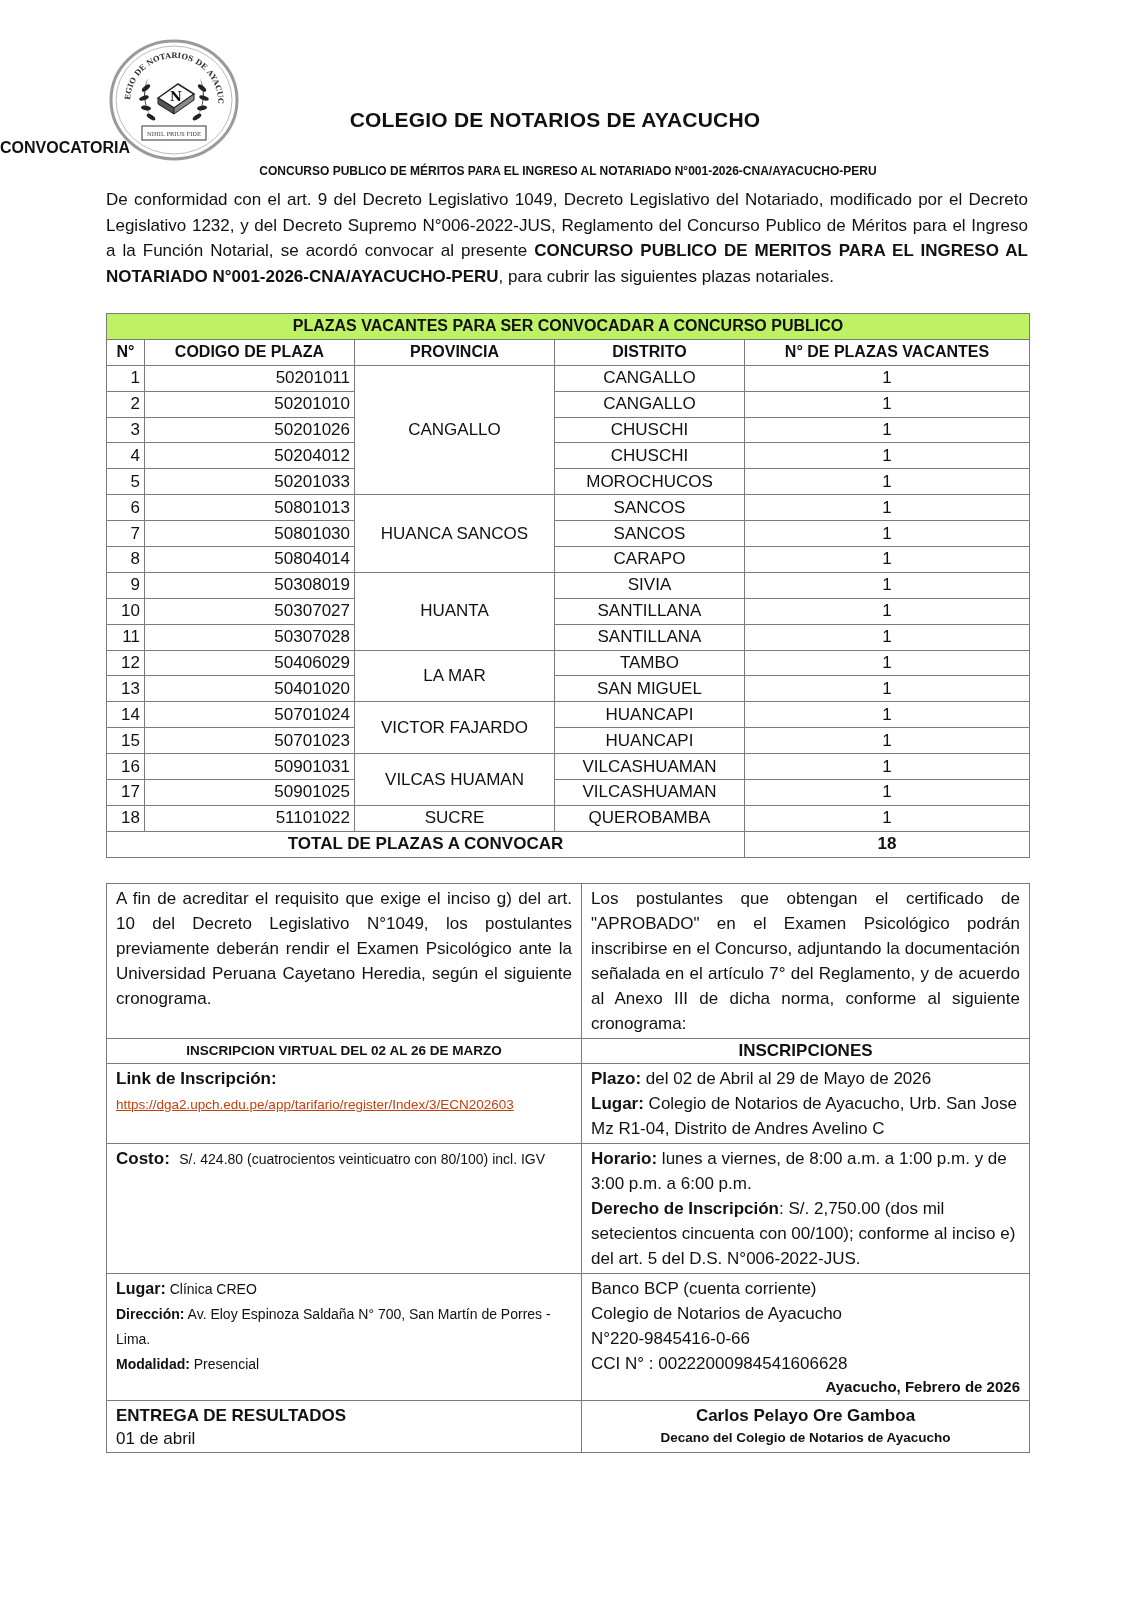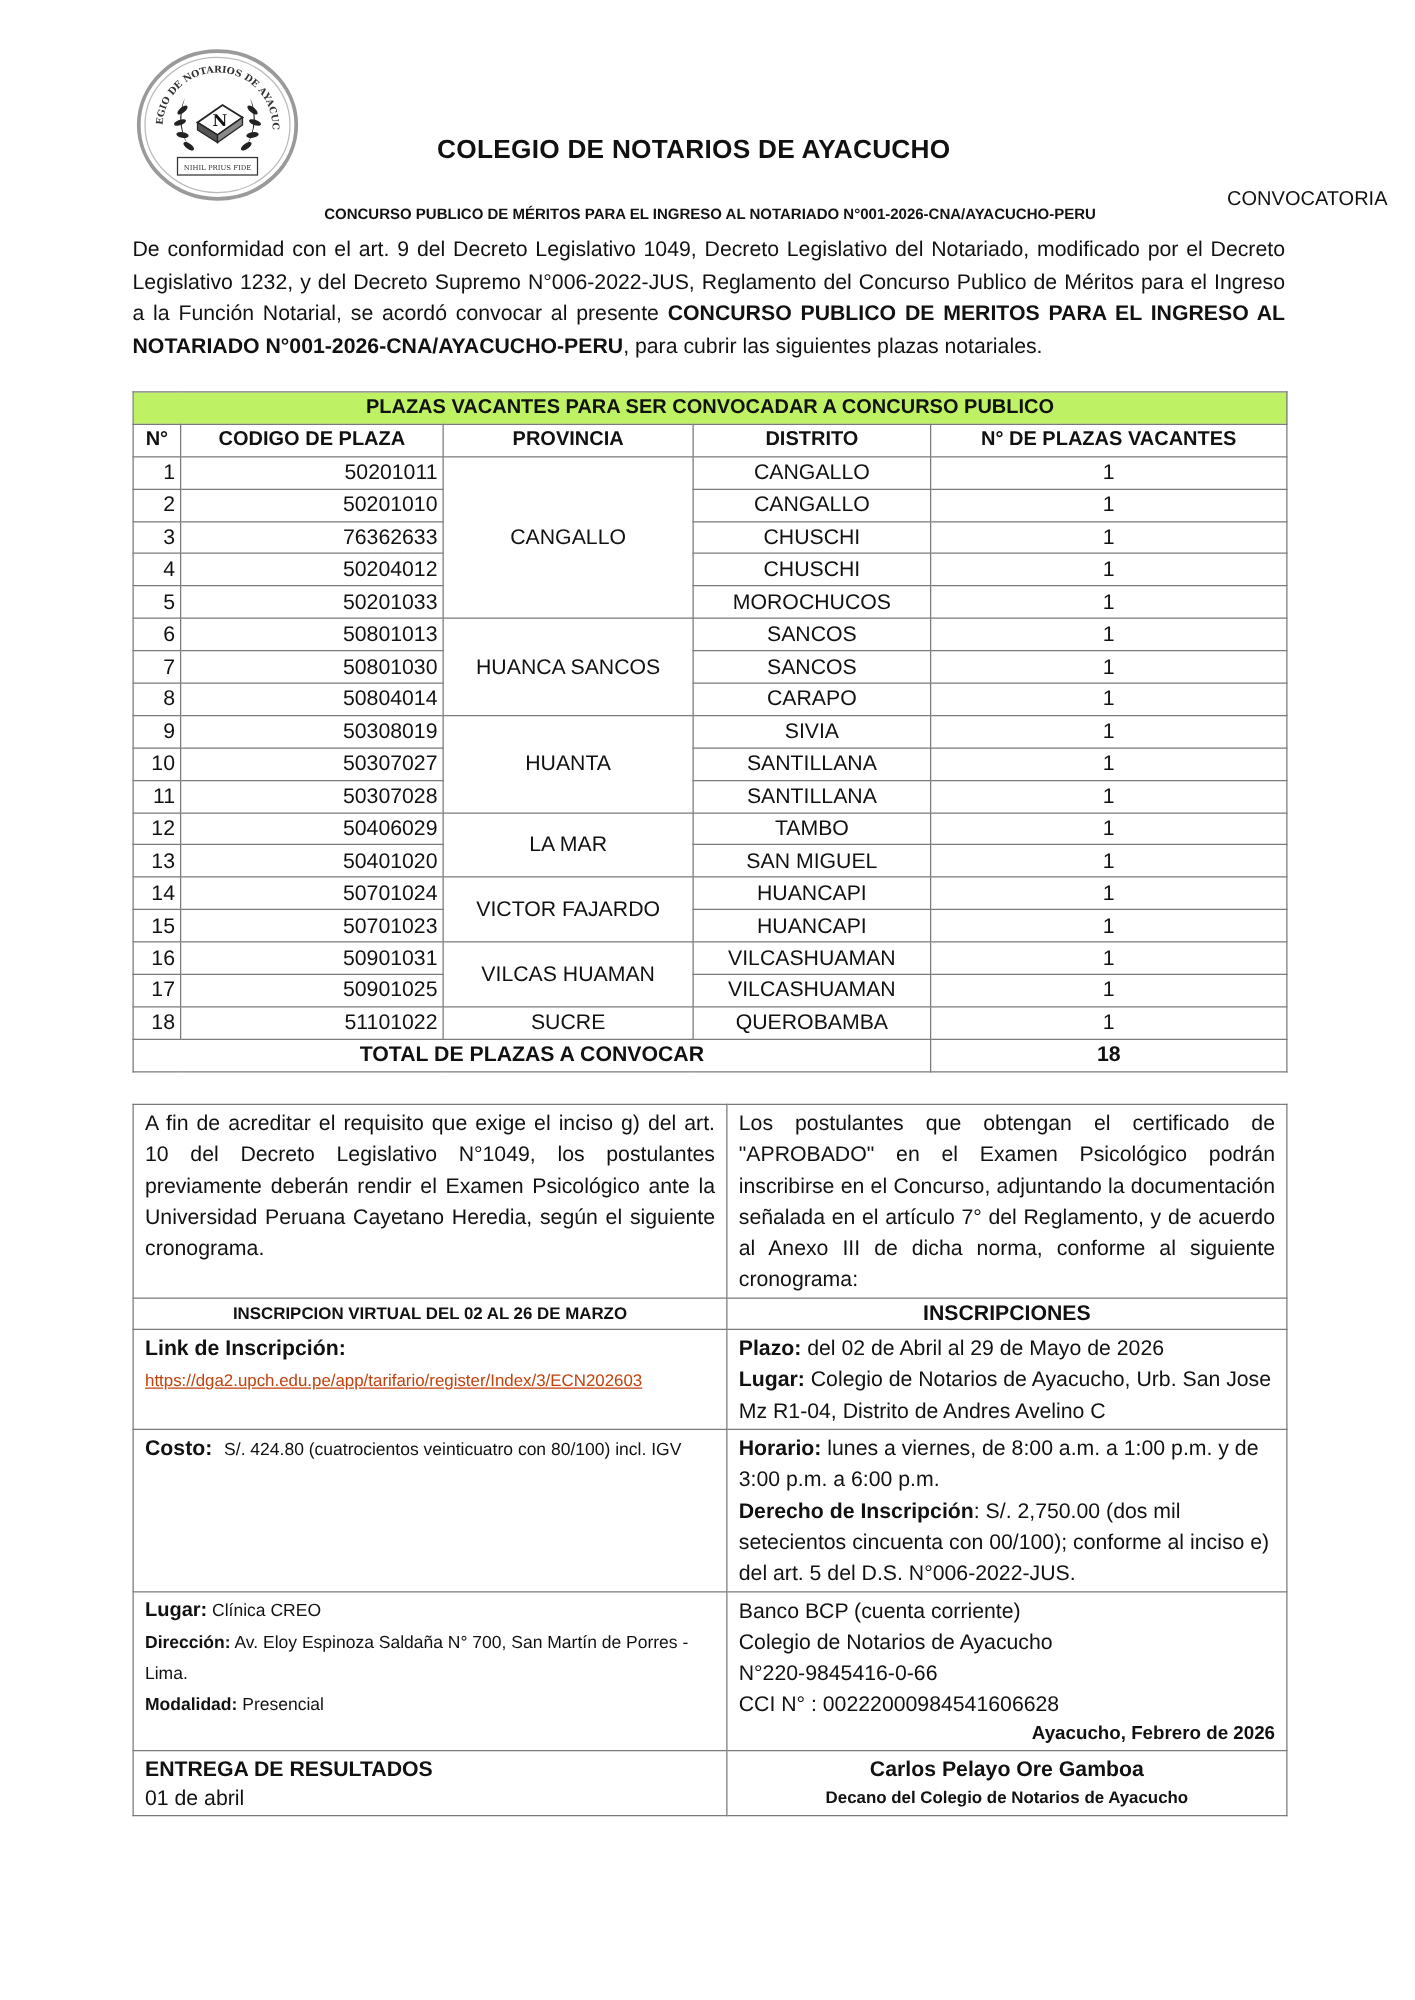"CONVOCATORIA" .title2 { font-weight: normal -> bold; text-align: right -> left; top: 151px -> 139px }
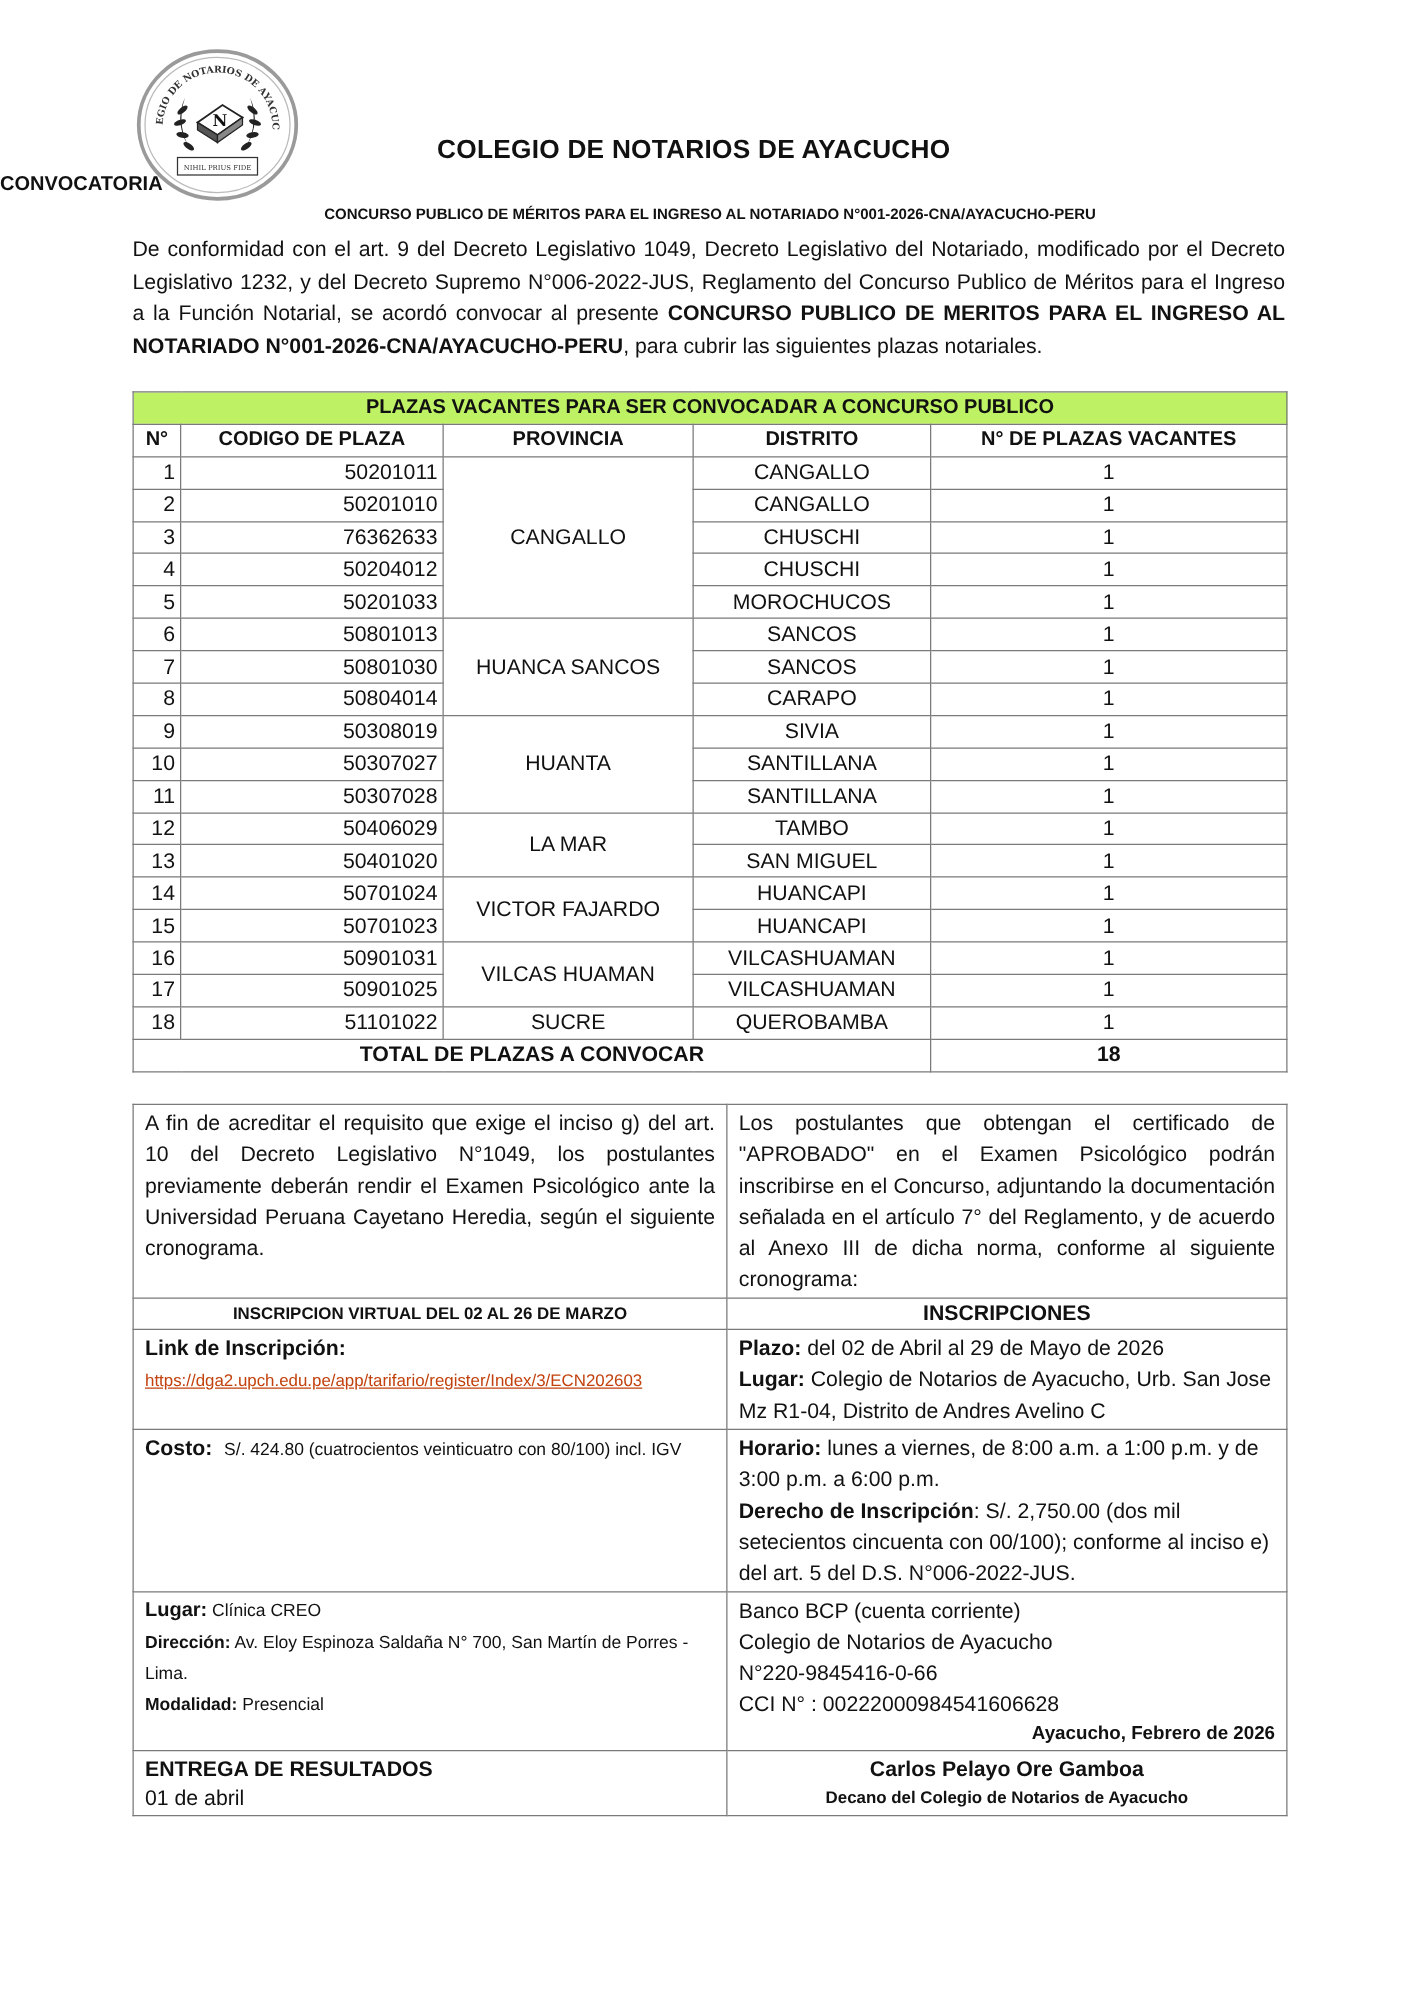"76362633" td.code { text: 76362633 -> 50201026 }
